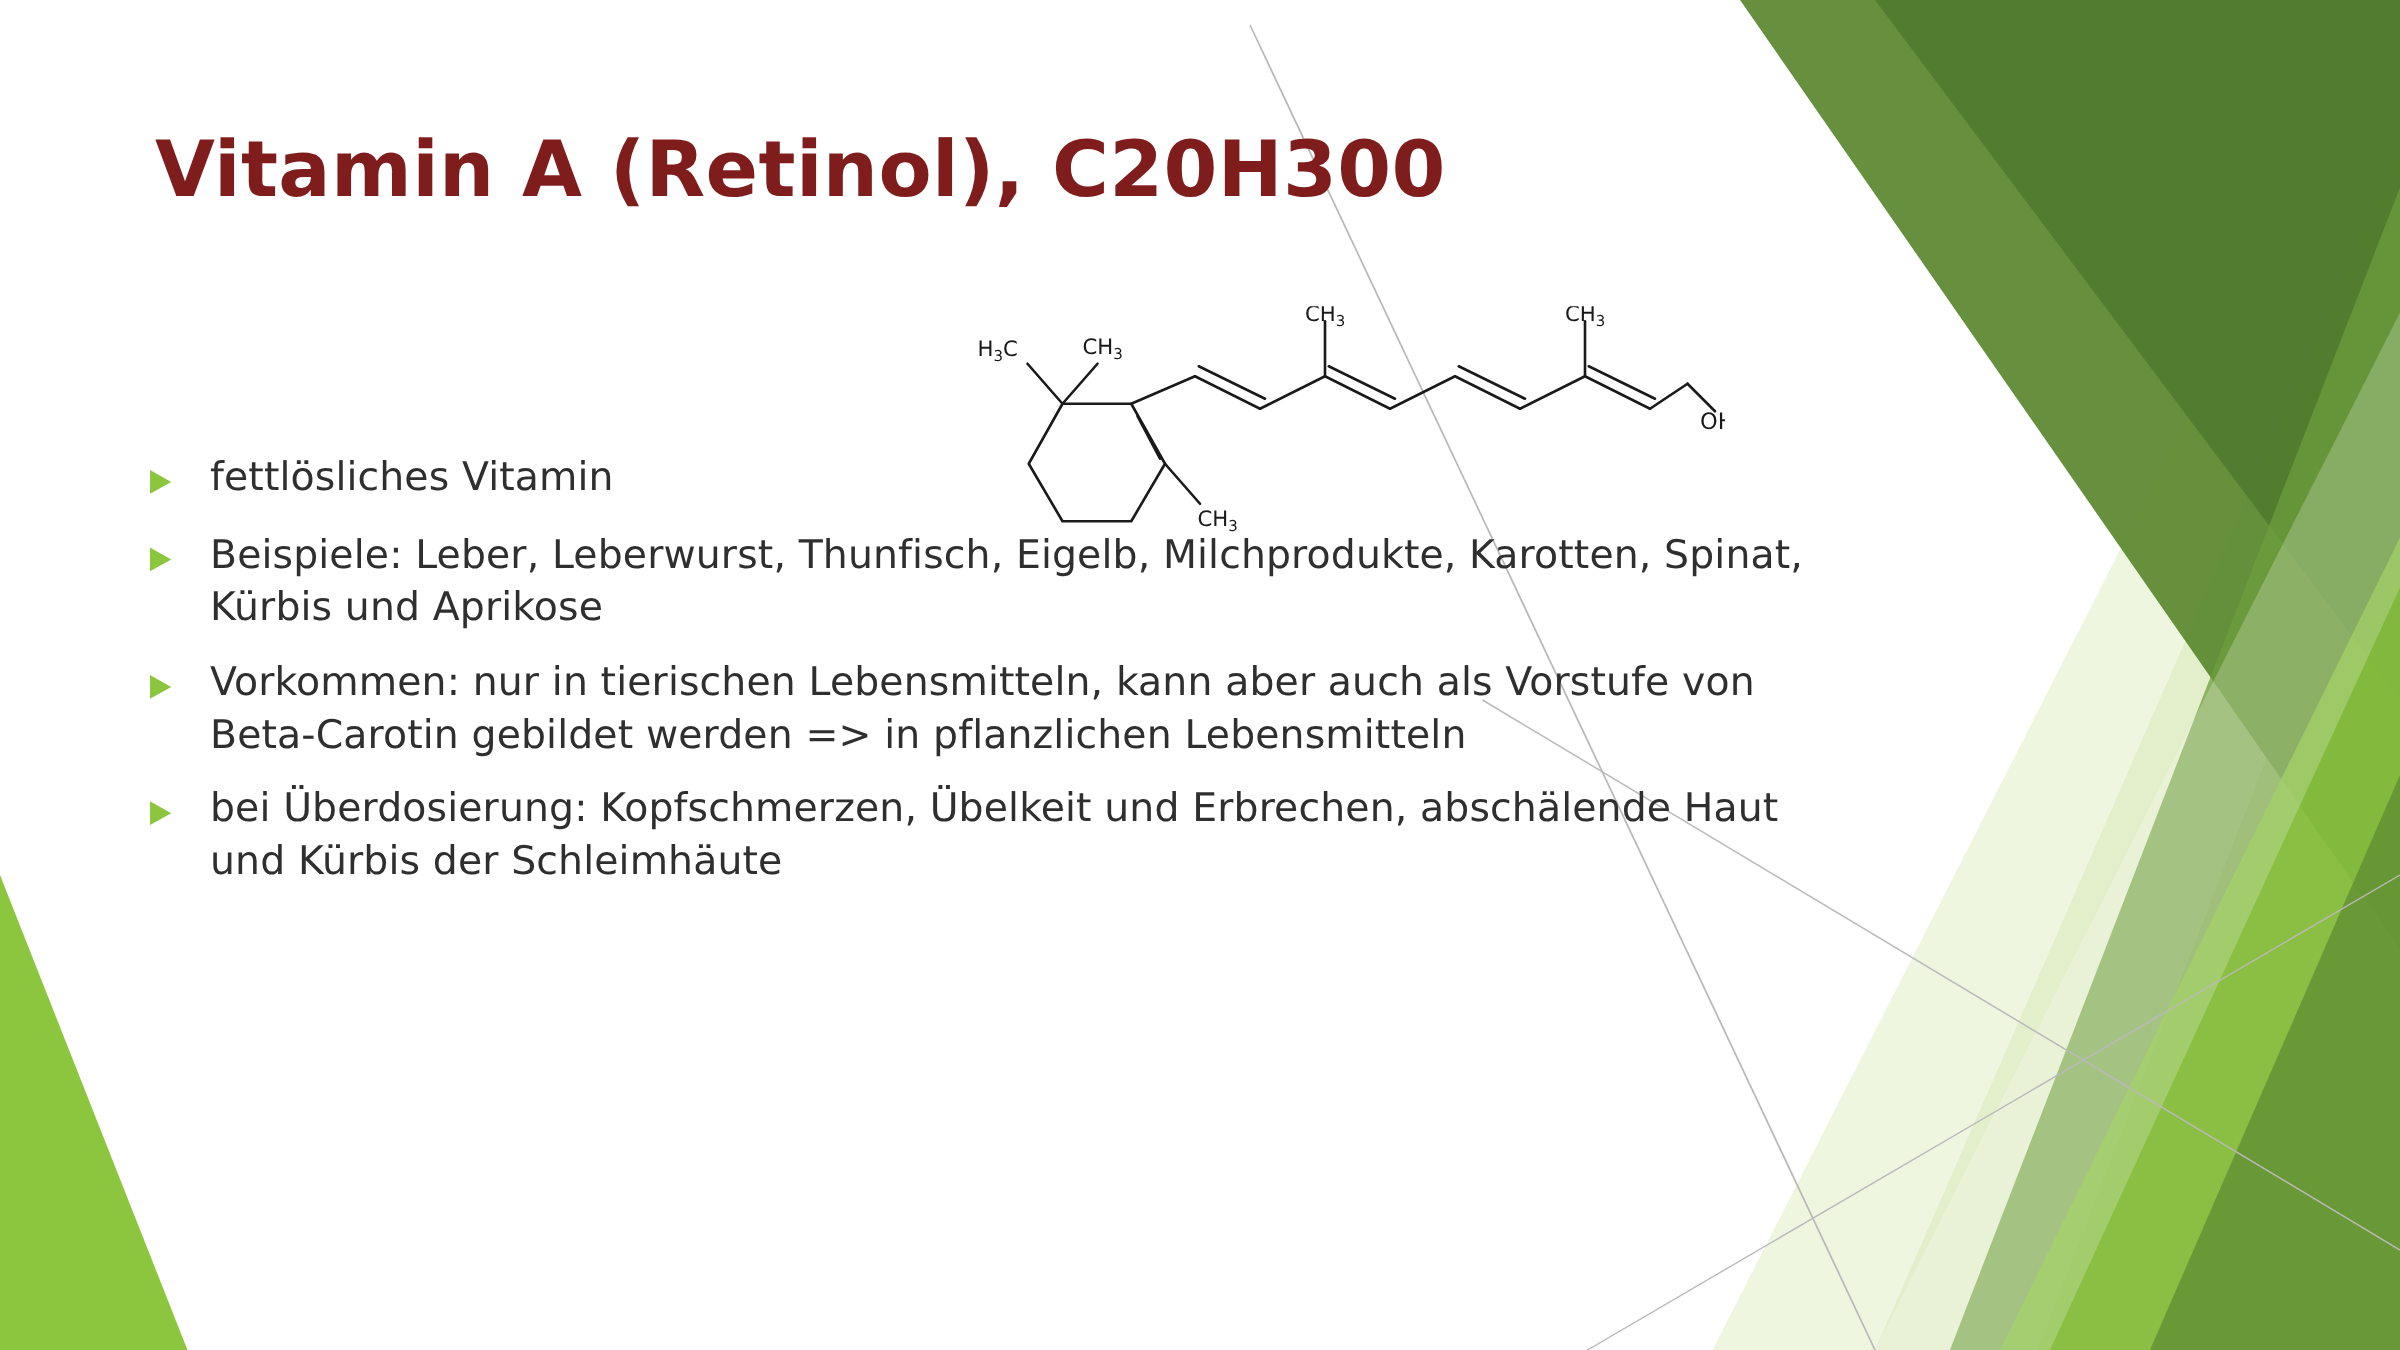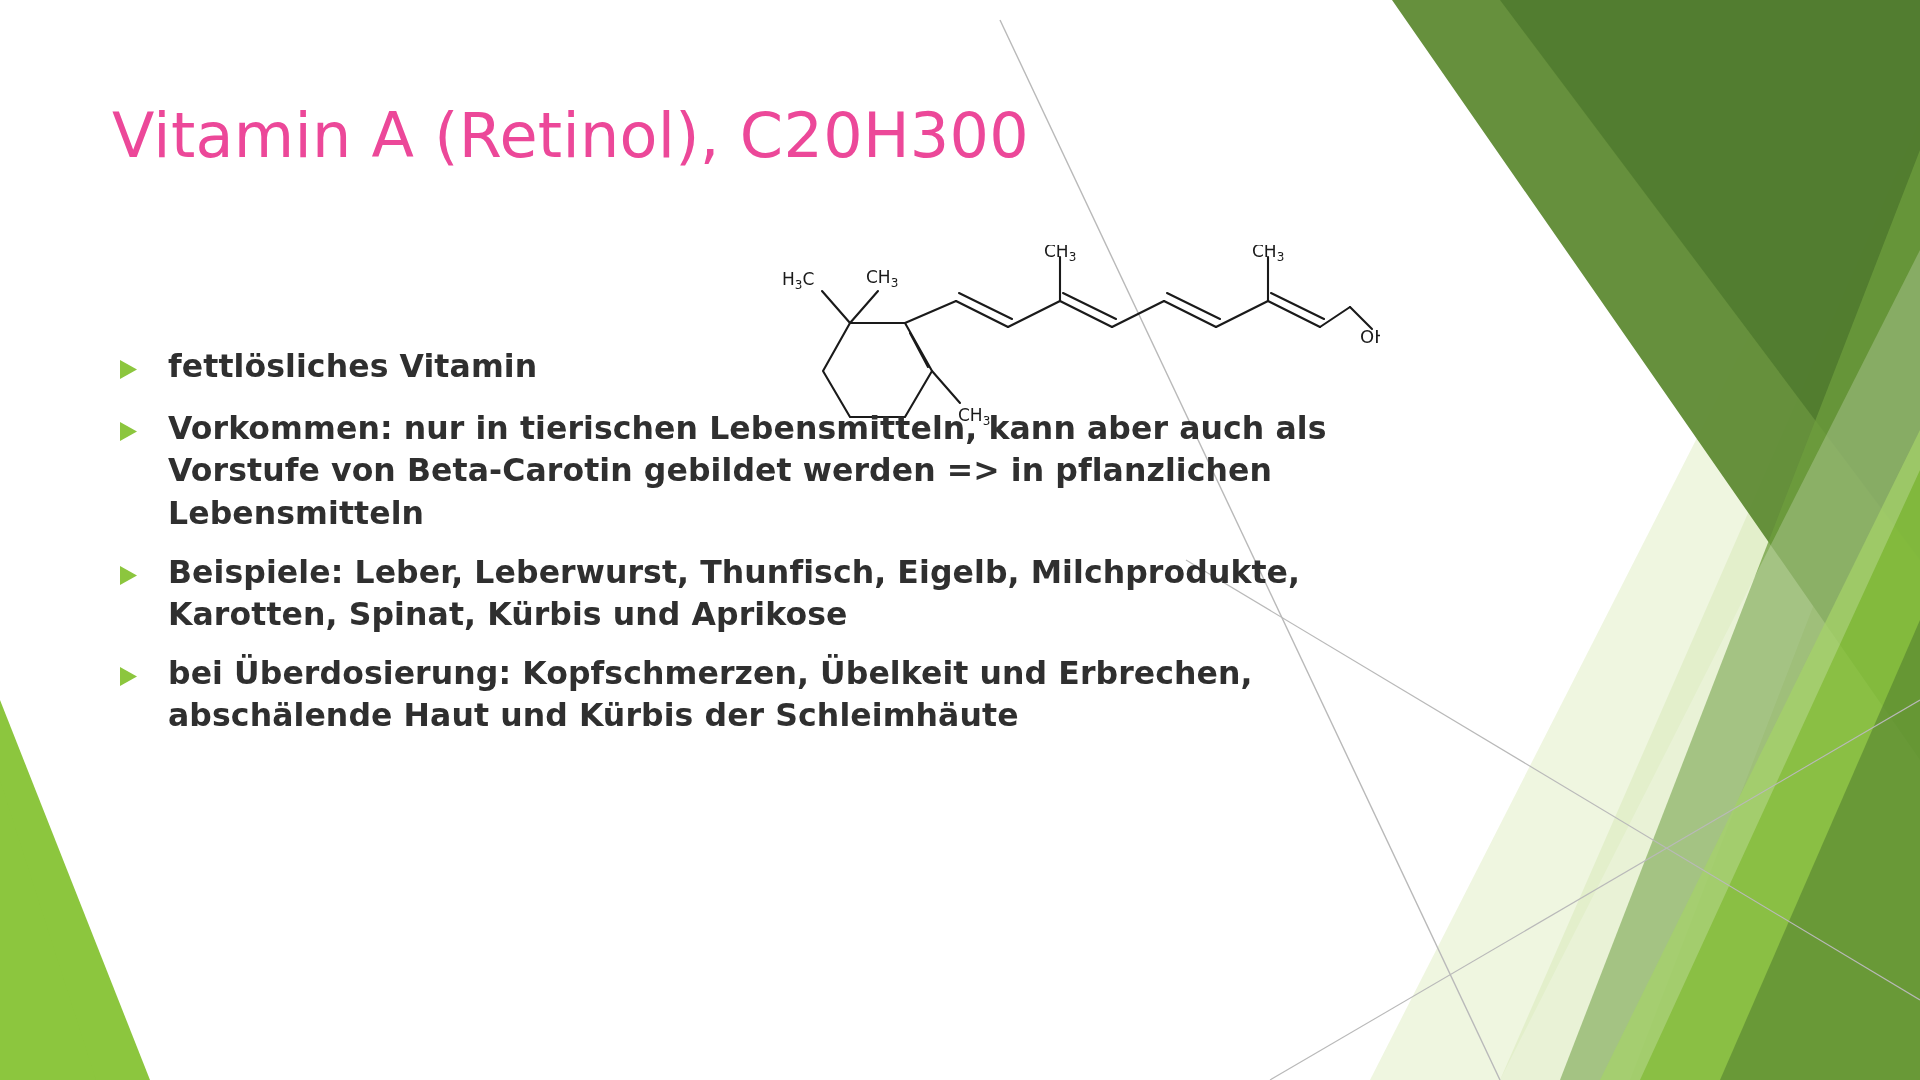"Vitamin A (Retinol), C20H300" #title { color: #ec4899 -> #7f1d1d; font-weight: 400 -> 700; left: 112px -> 124px }
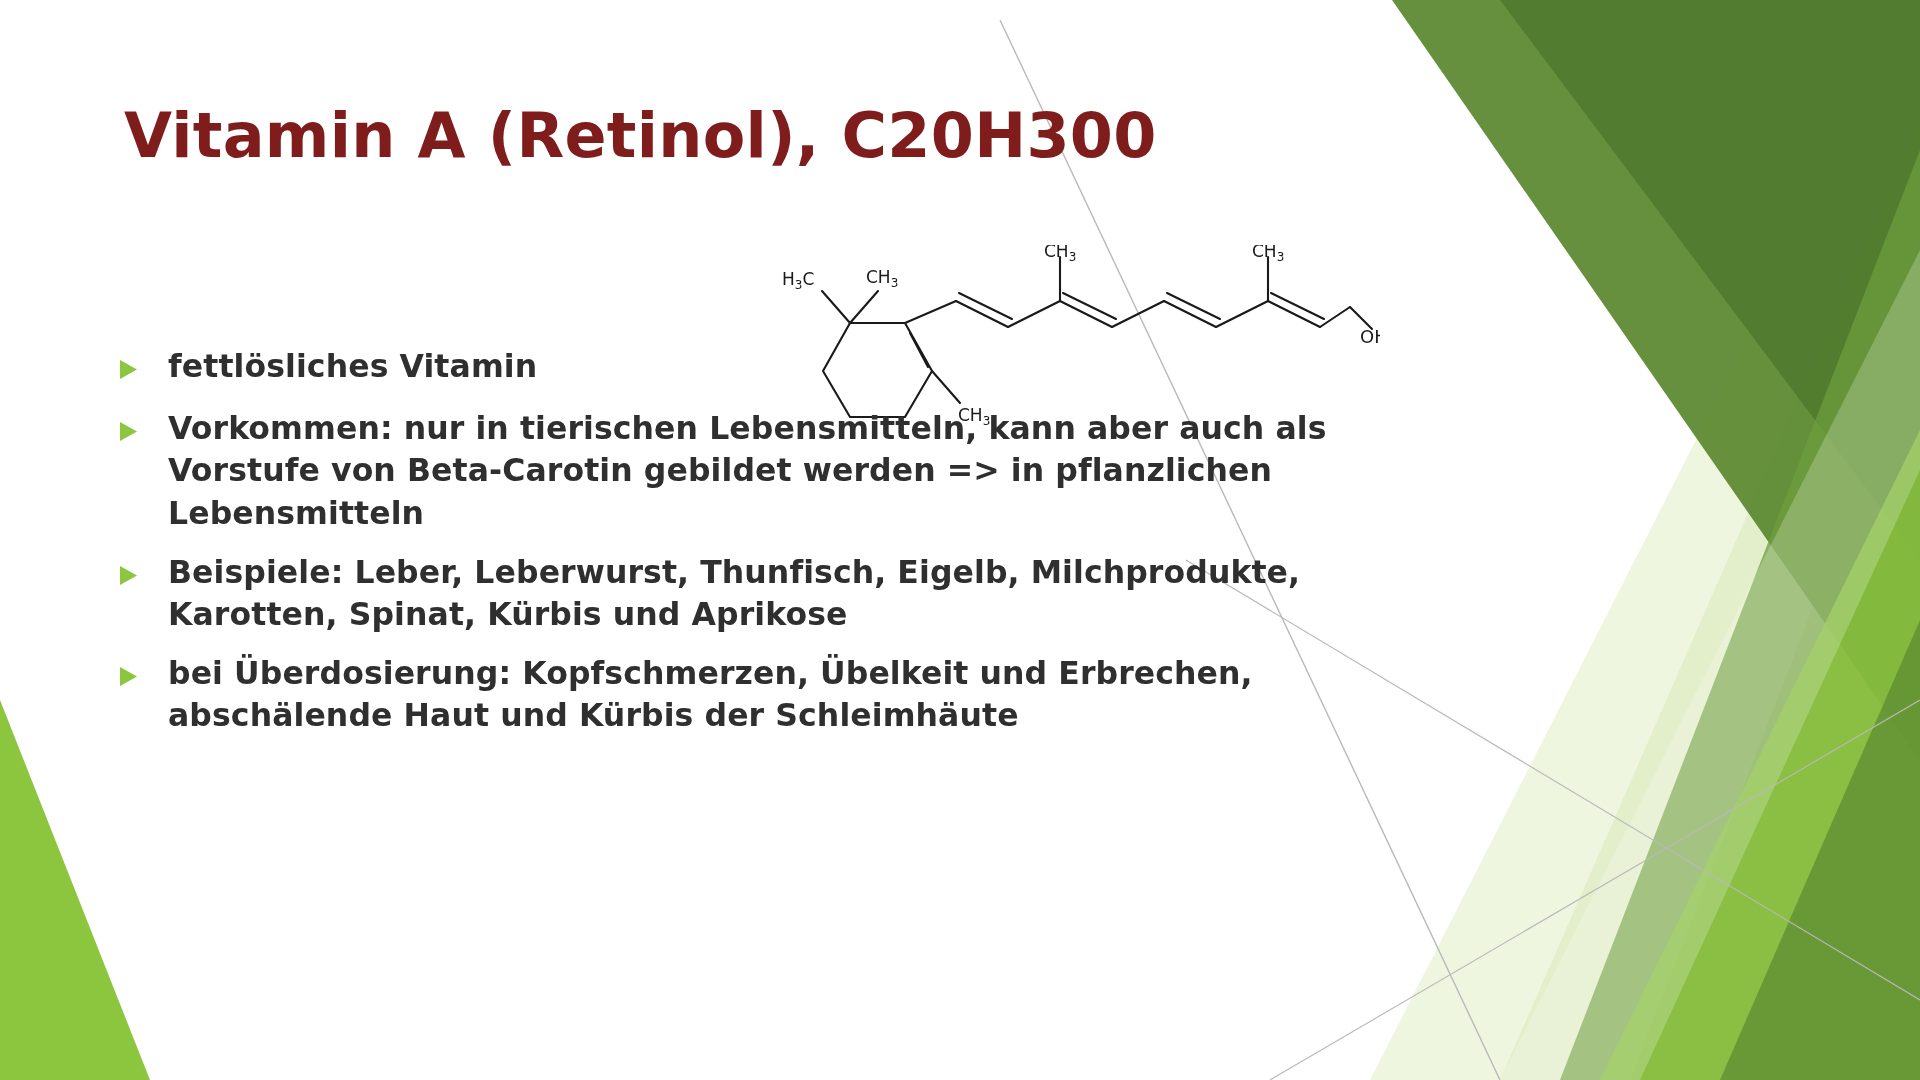"fettlösliches Vitamin" #bullets { font-weight: bold -> none; top: 345px -> 361px }
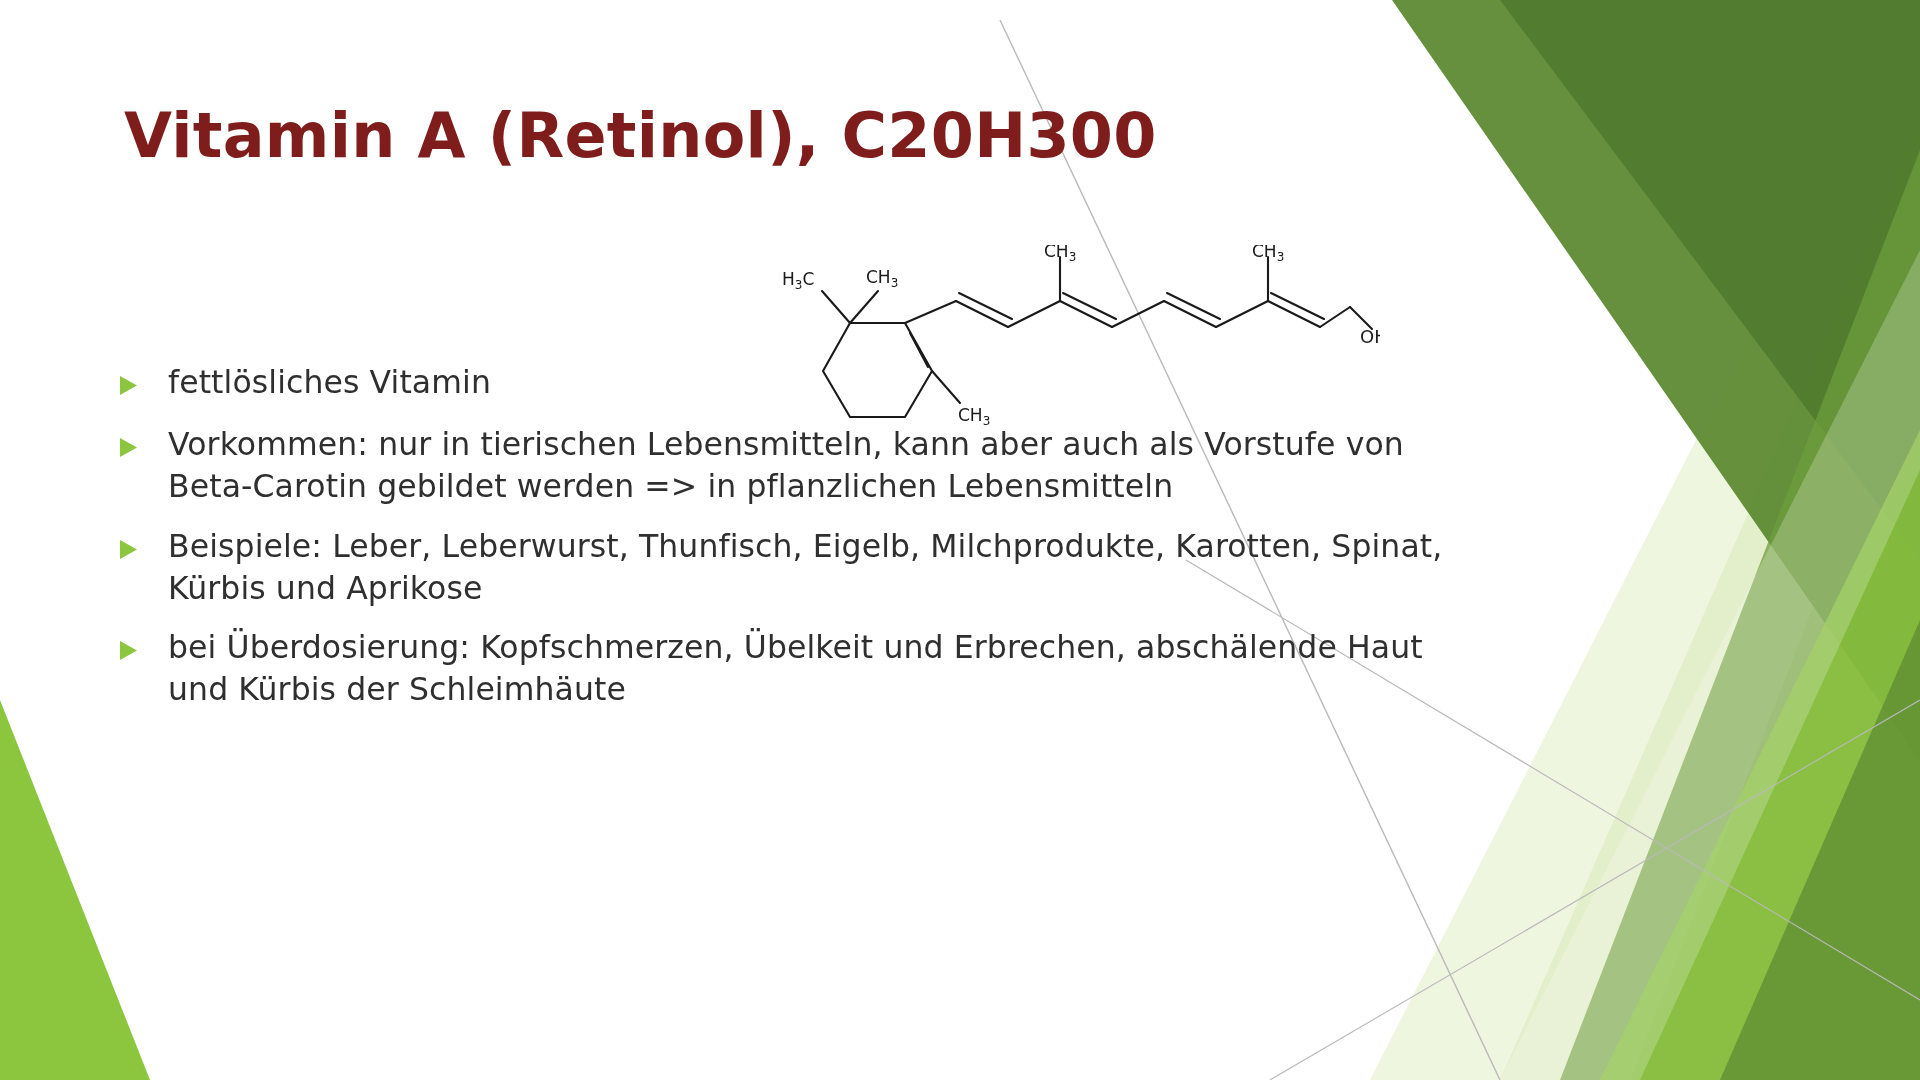"Vorkommen: nur in tierischen" div.bullet-row { order: before "Beispiele: Leber, Leberwurst, Thunfisch," -> after "Beispiele: Leber, Leberwurst, Thunfisch," }
